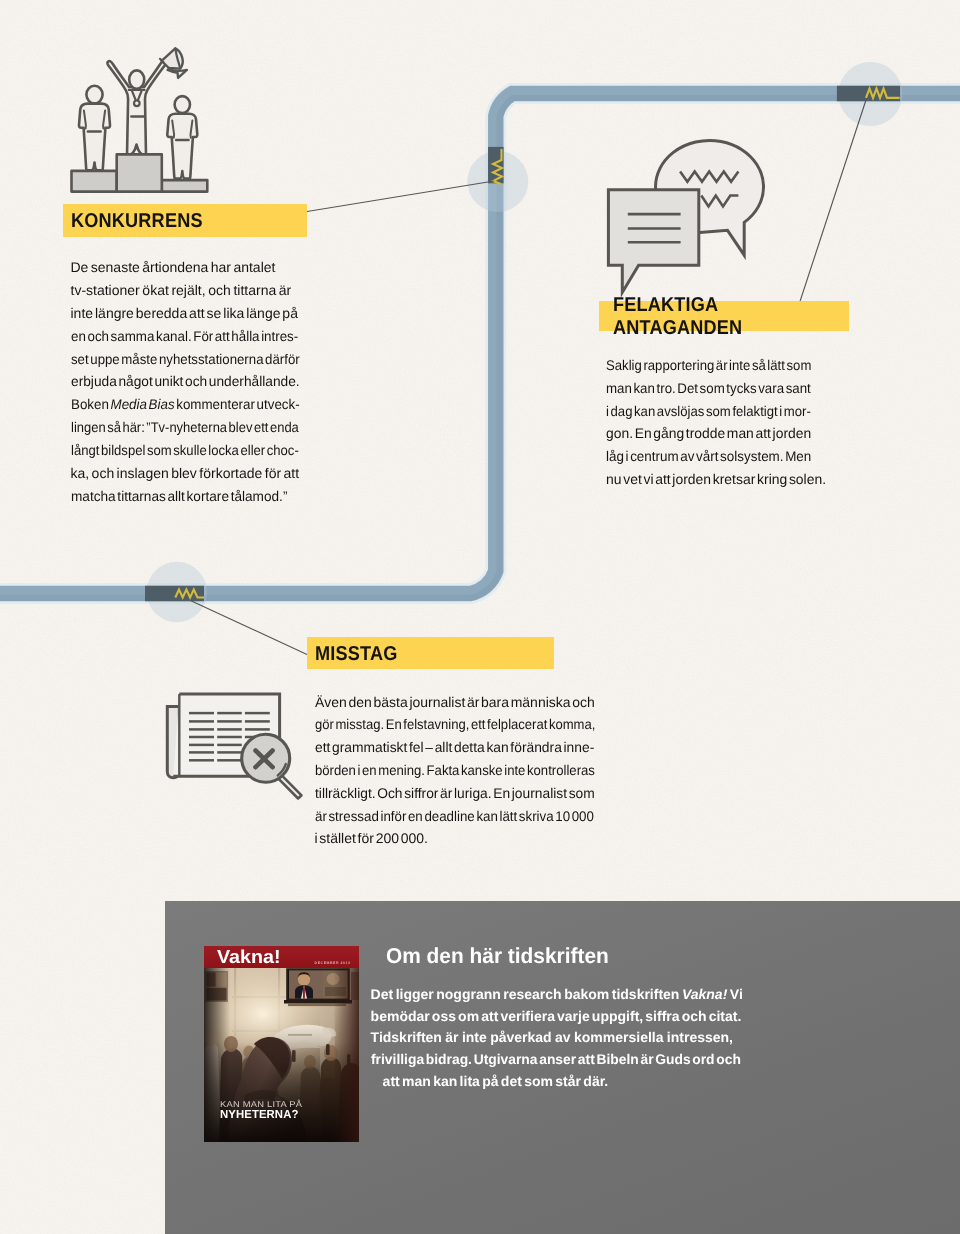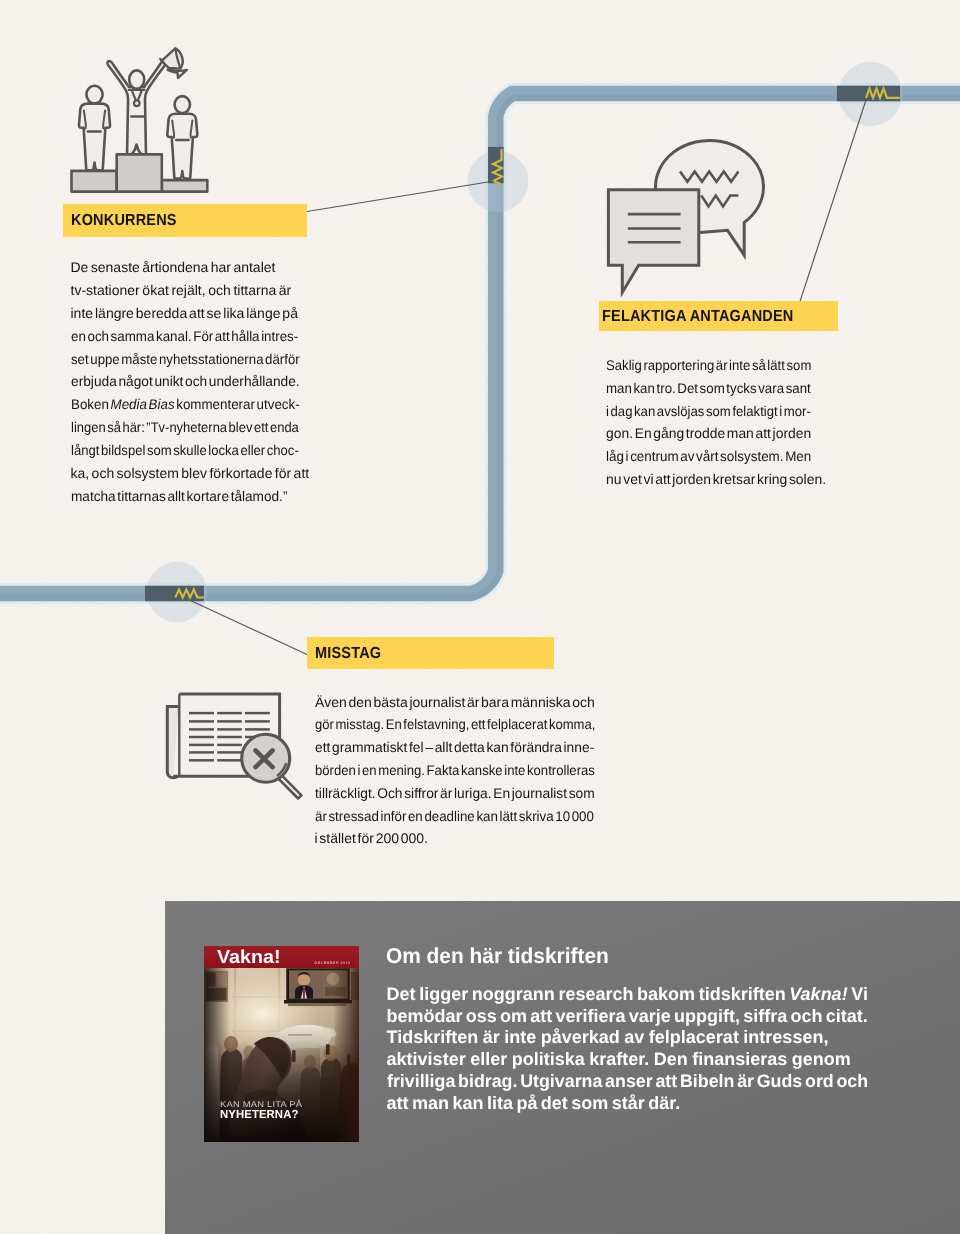"KONKURRENS" .banner { font-size: 16px -> 20px }
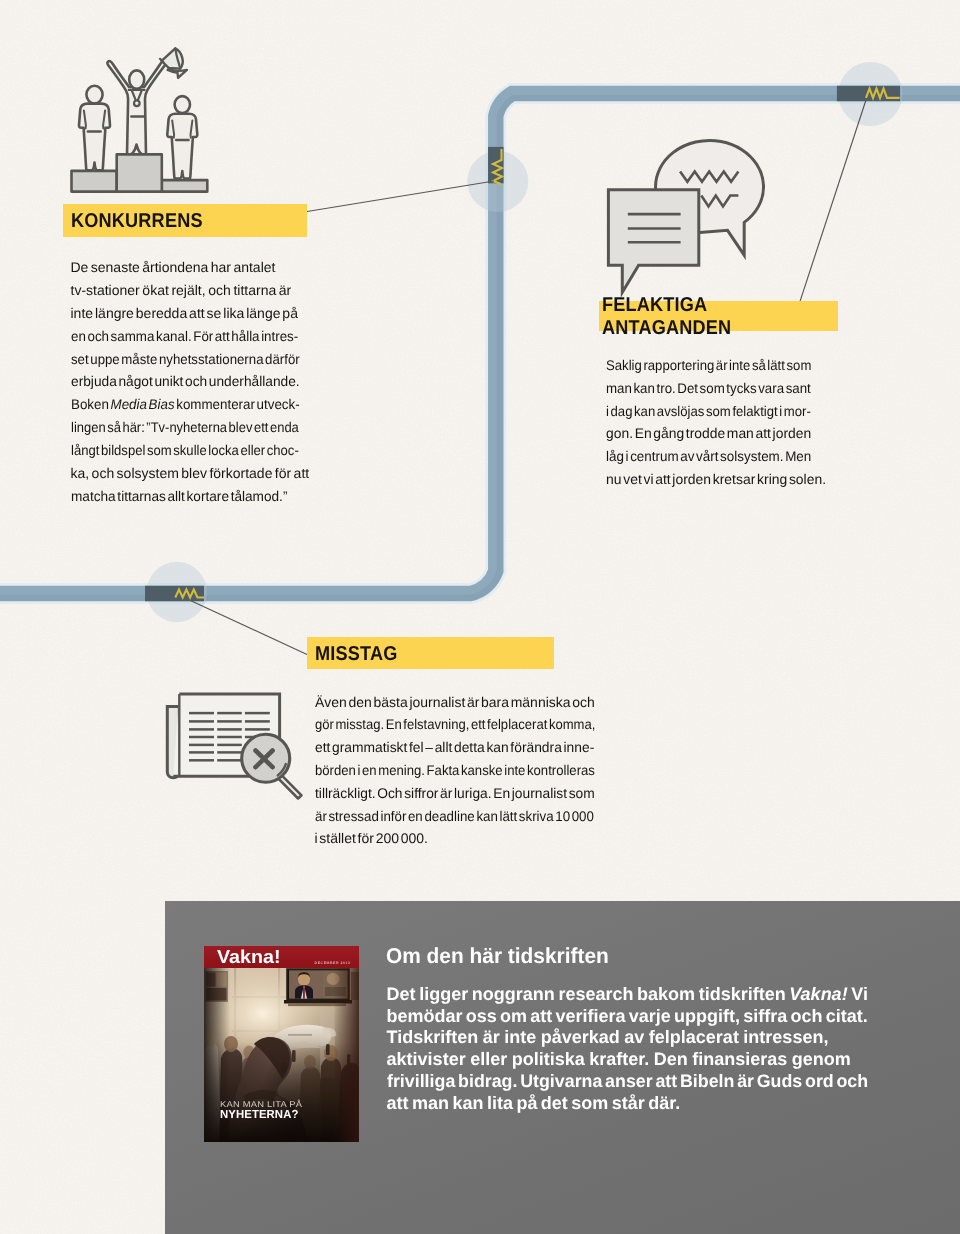"FELAKTIGA ANTAGANDEN" div.banner { padding-left: 3px -> 14px }
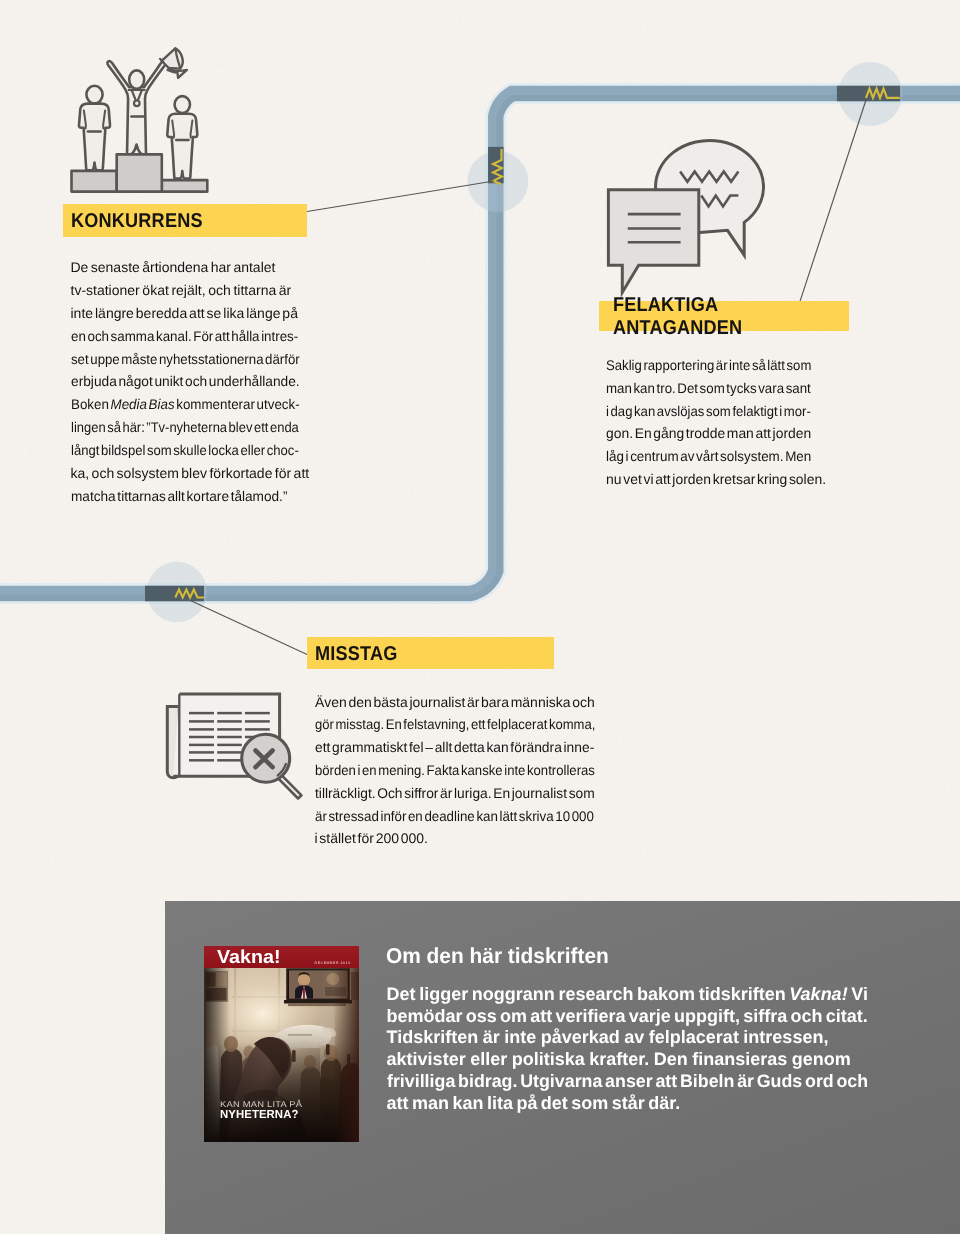"ka, och solsystem blev förkortade" span.ln { text: solsystem -> inslagen }
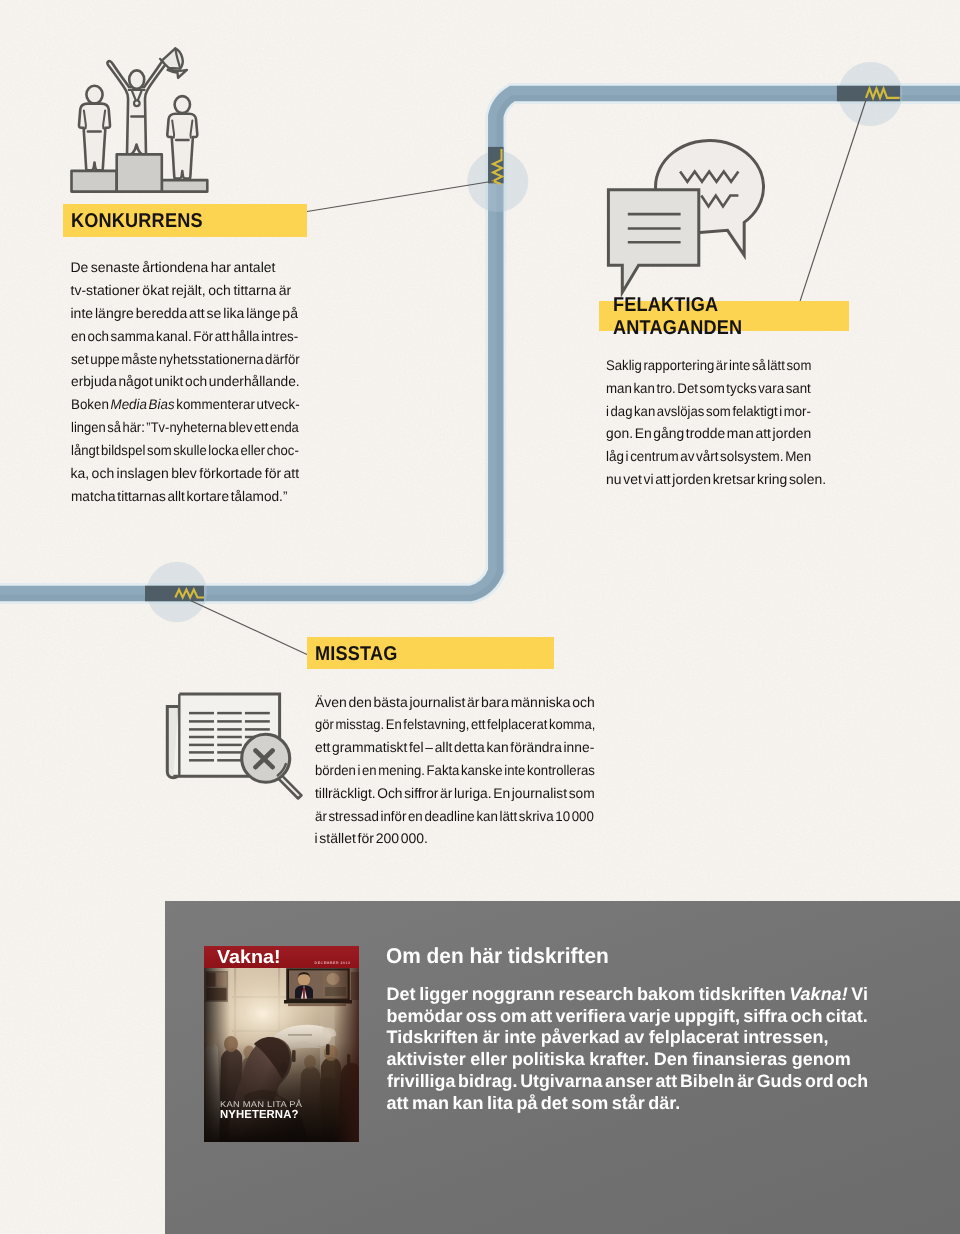"Det ligger noggrann research bakom" #about-body { font-size: 18px -> 14px; left: 222px -> 206px }
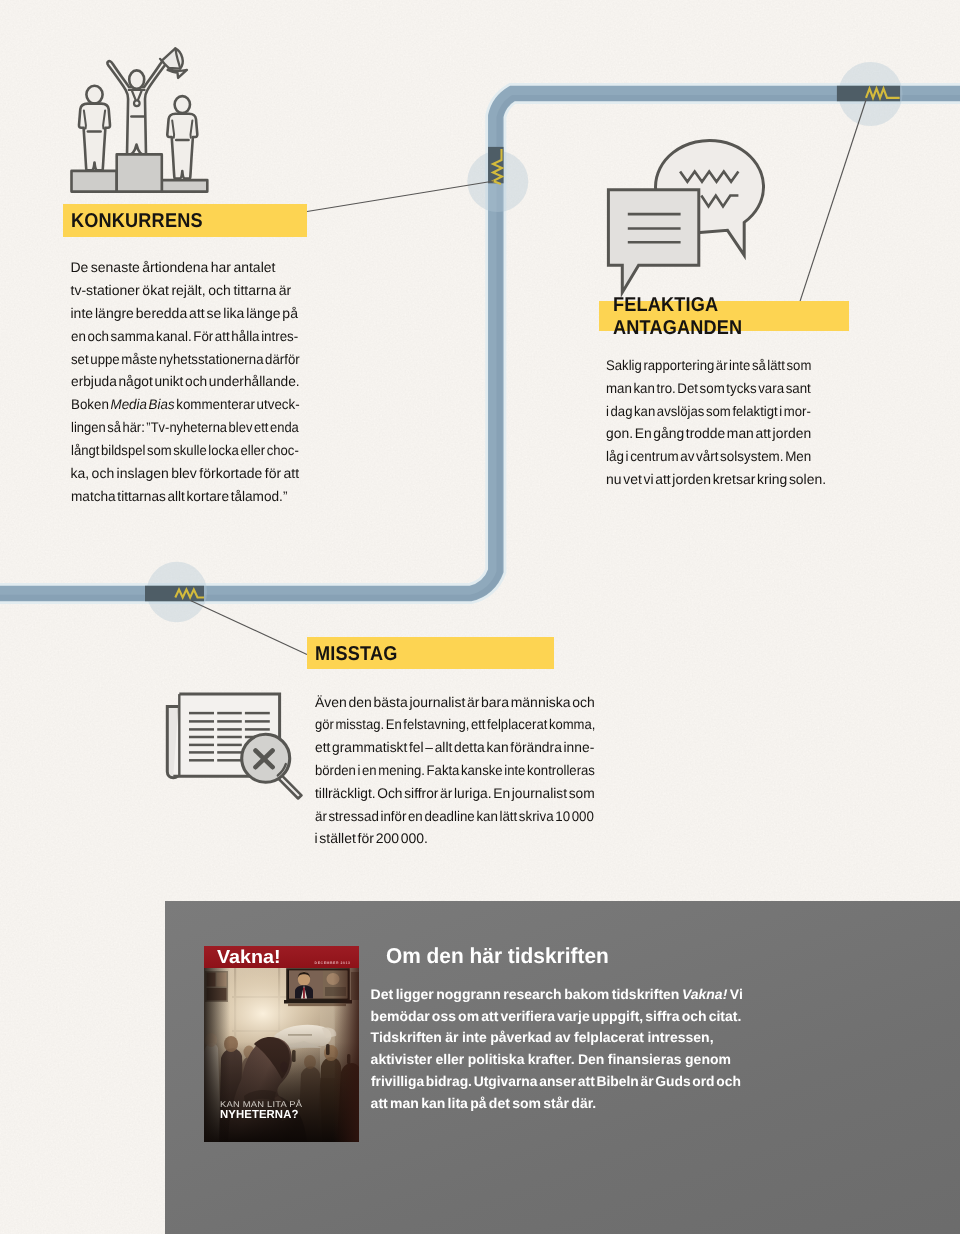"Tidskriften är inte påverkad av" span.ln { text: felplacerat -> kommersiella }
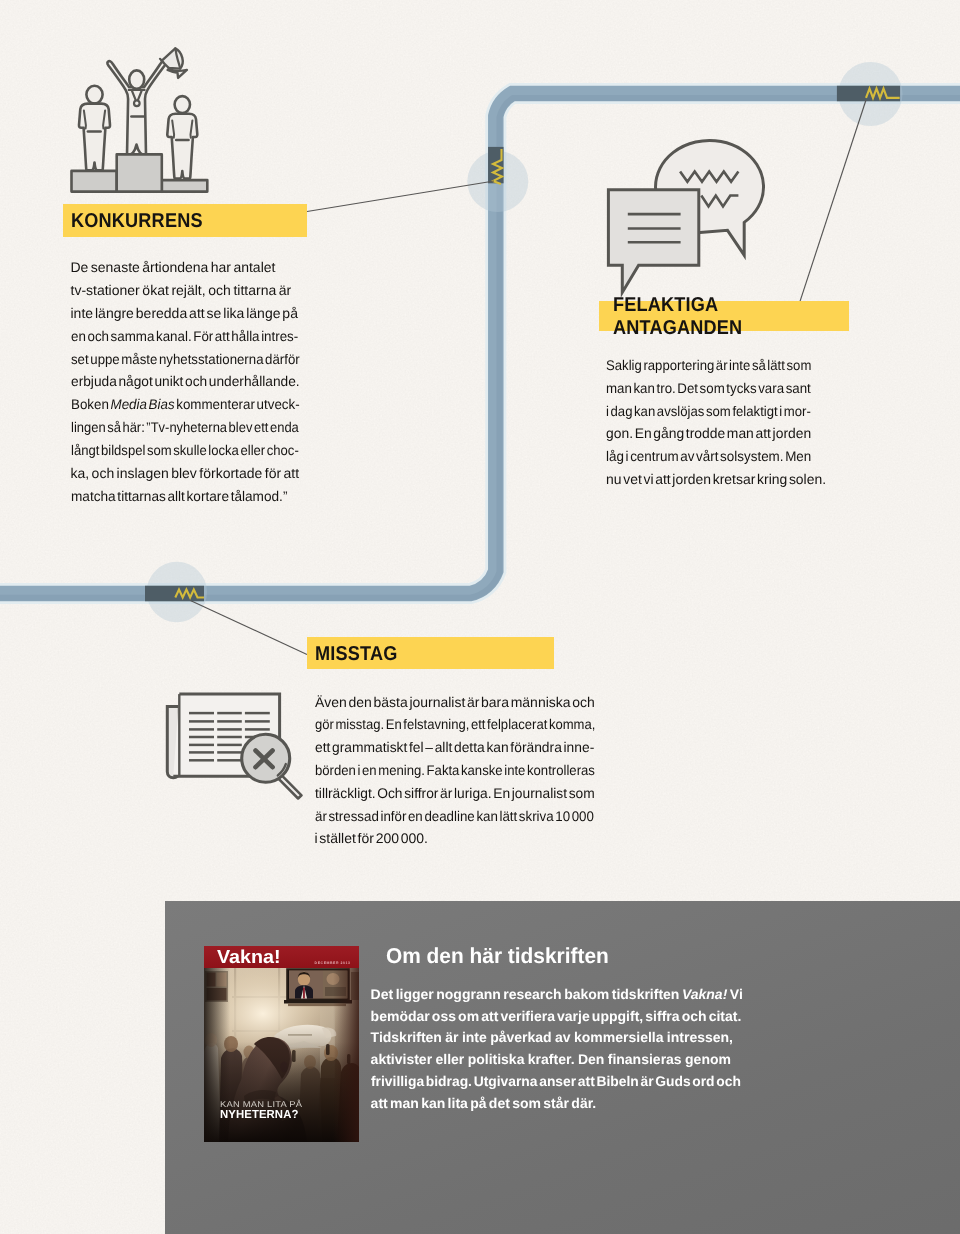"aktivister eller politiska krafter. Den" span.ln { html: <span>aktivister eller politiska krafter. Den finansieras genom</span> -> none }
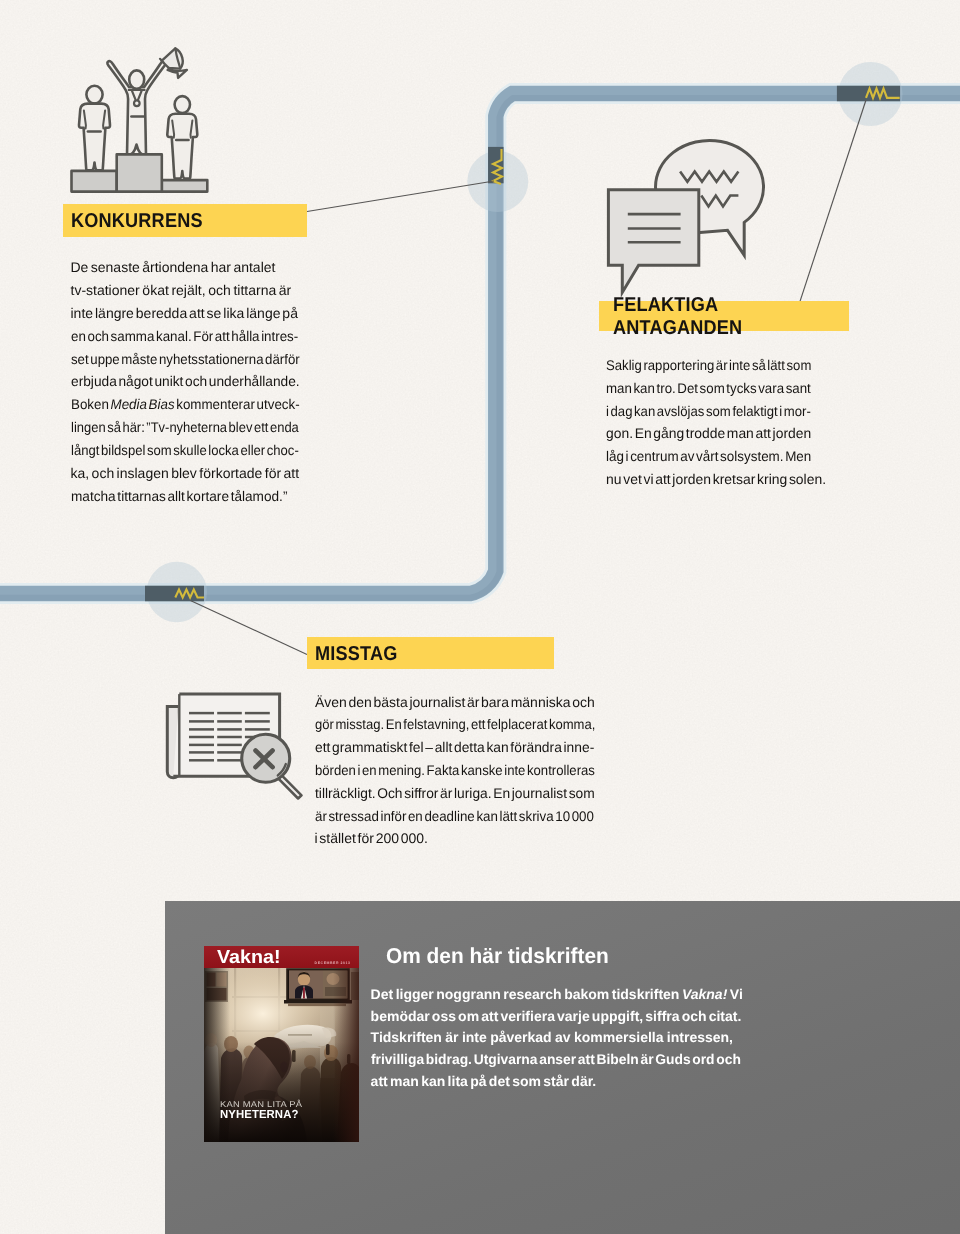"att man kan lita på" span.ln { margin-left: none -> 12px }
